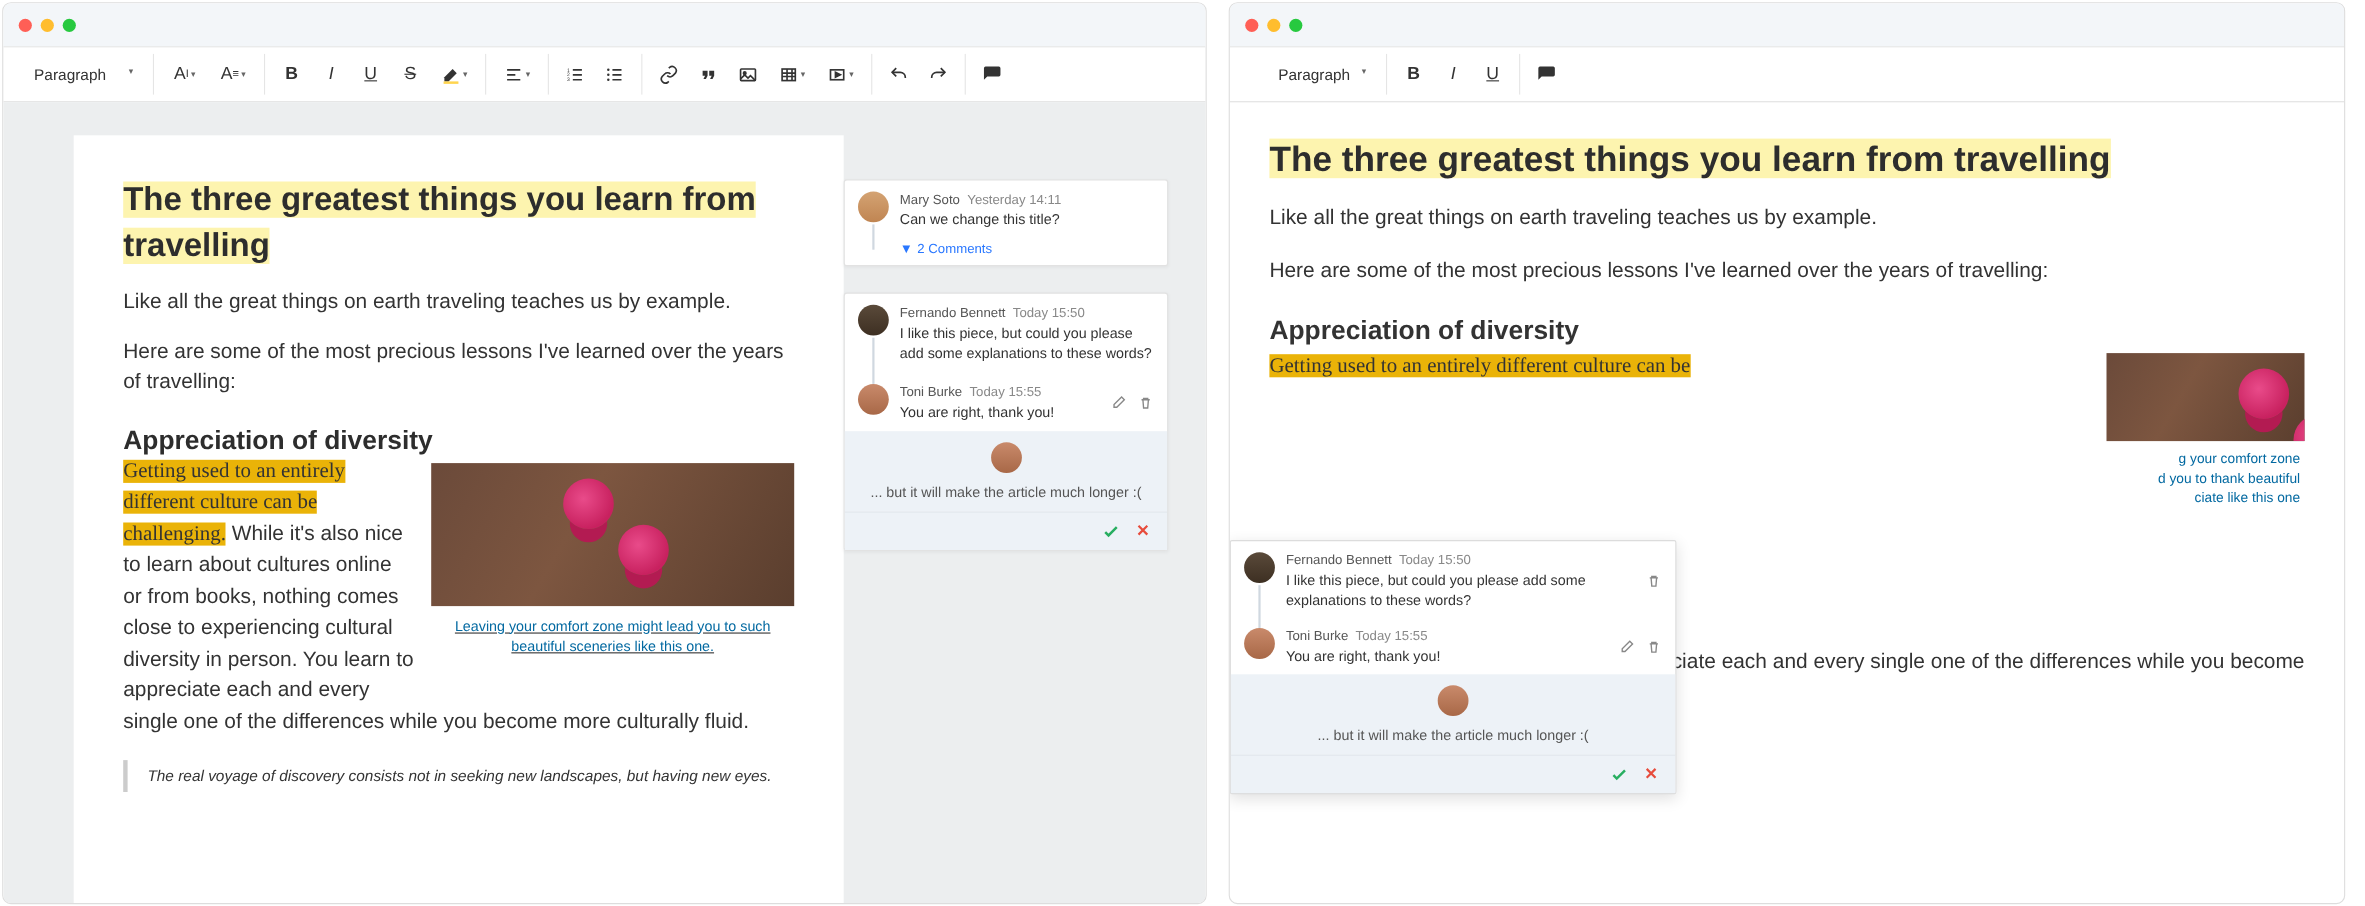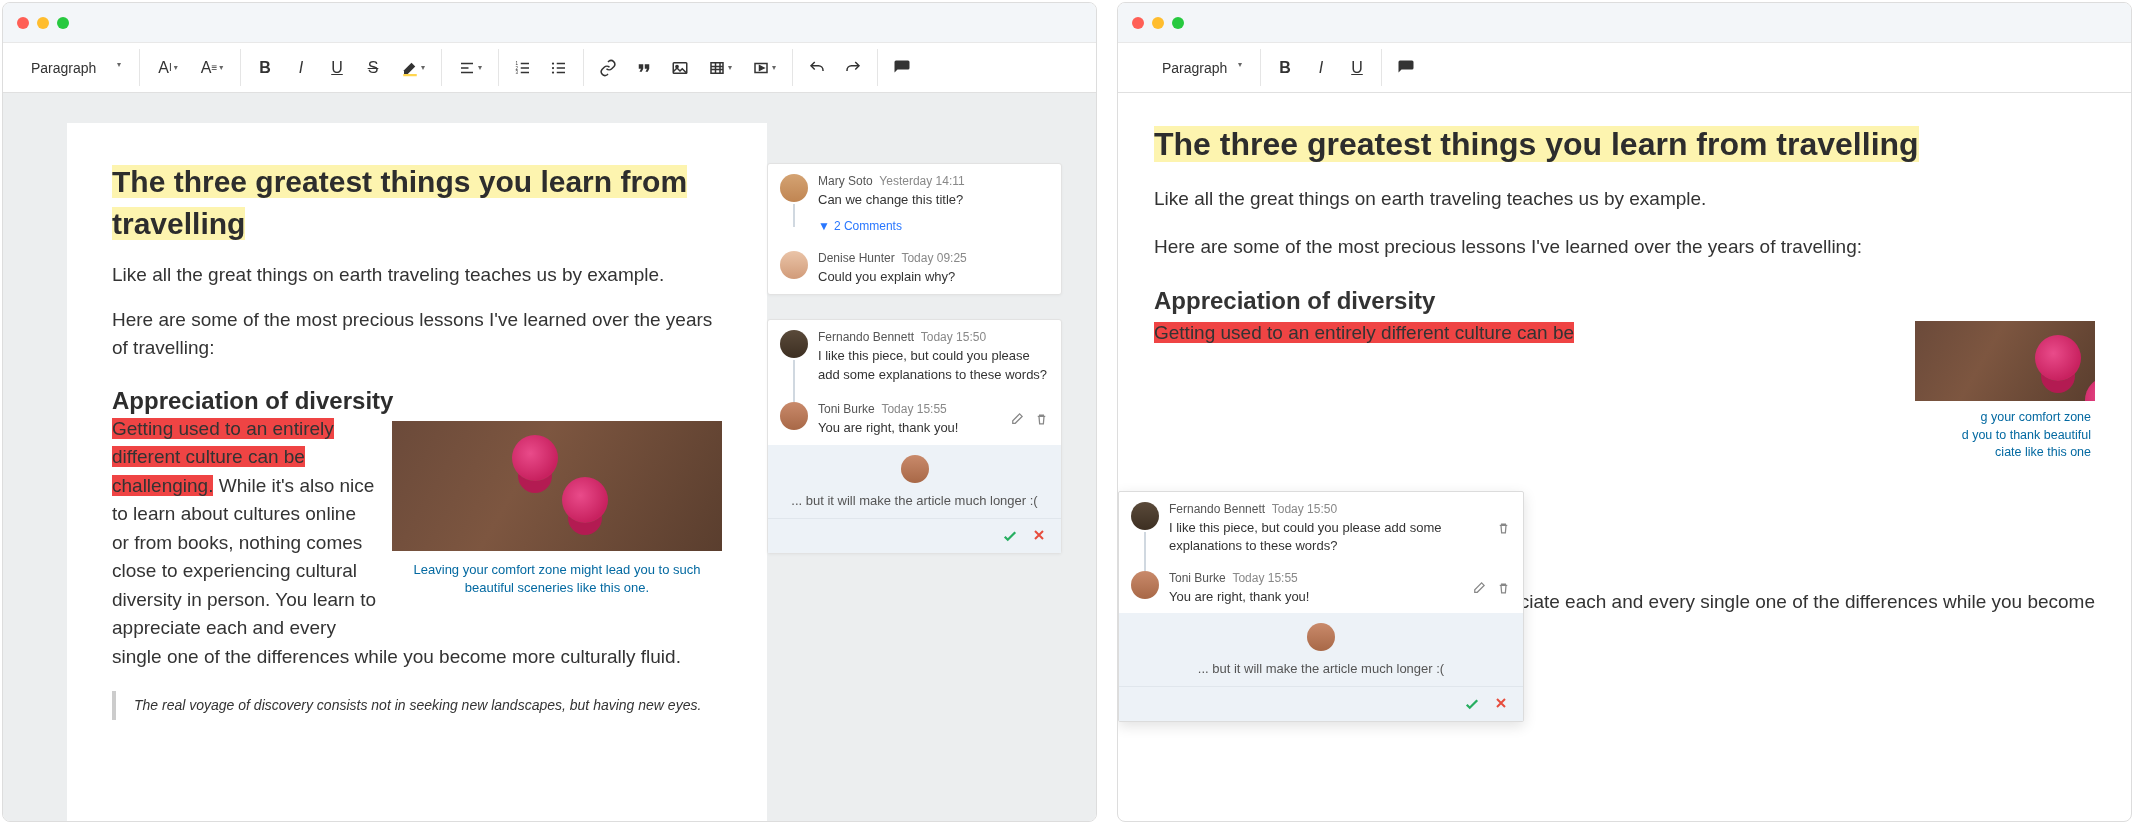"Denise Hunter Today 09:25" div.comment { html: <div> <div></div> <div> <div><span>Denise Hunter</span>&nbsp;&nbsp;<span>Today 09:25</span></div> <div>Could you explain why?</div> </div> </div> -> none }
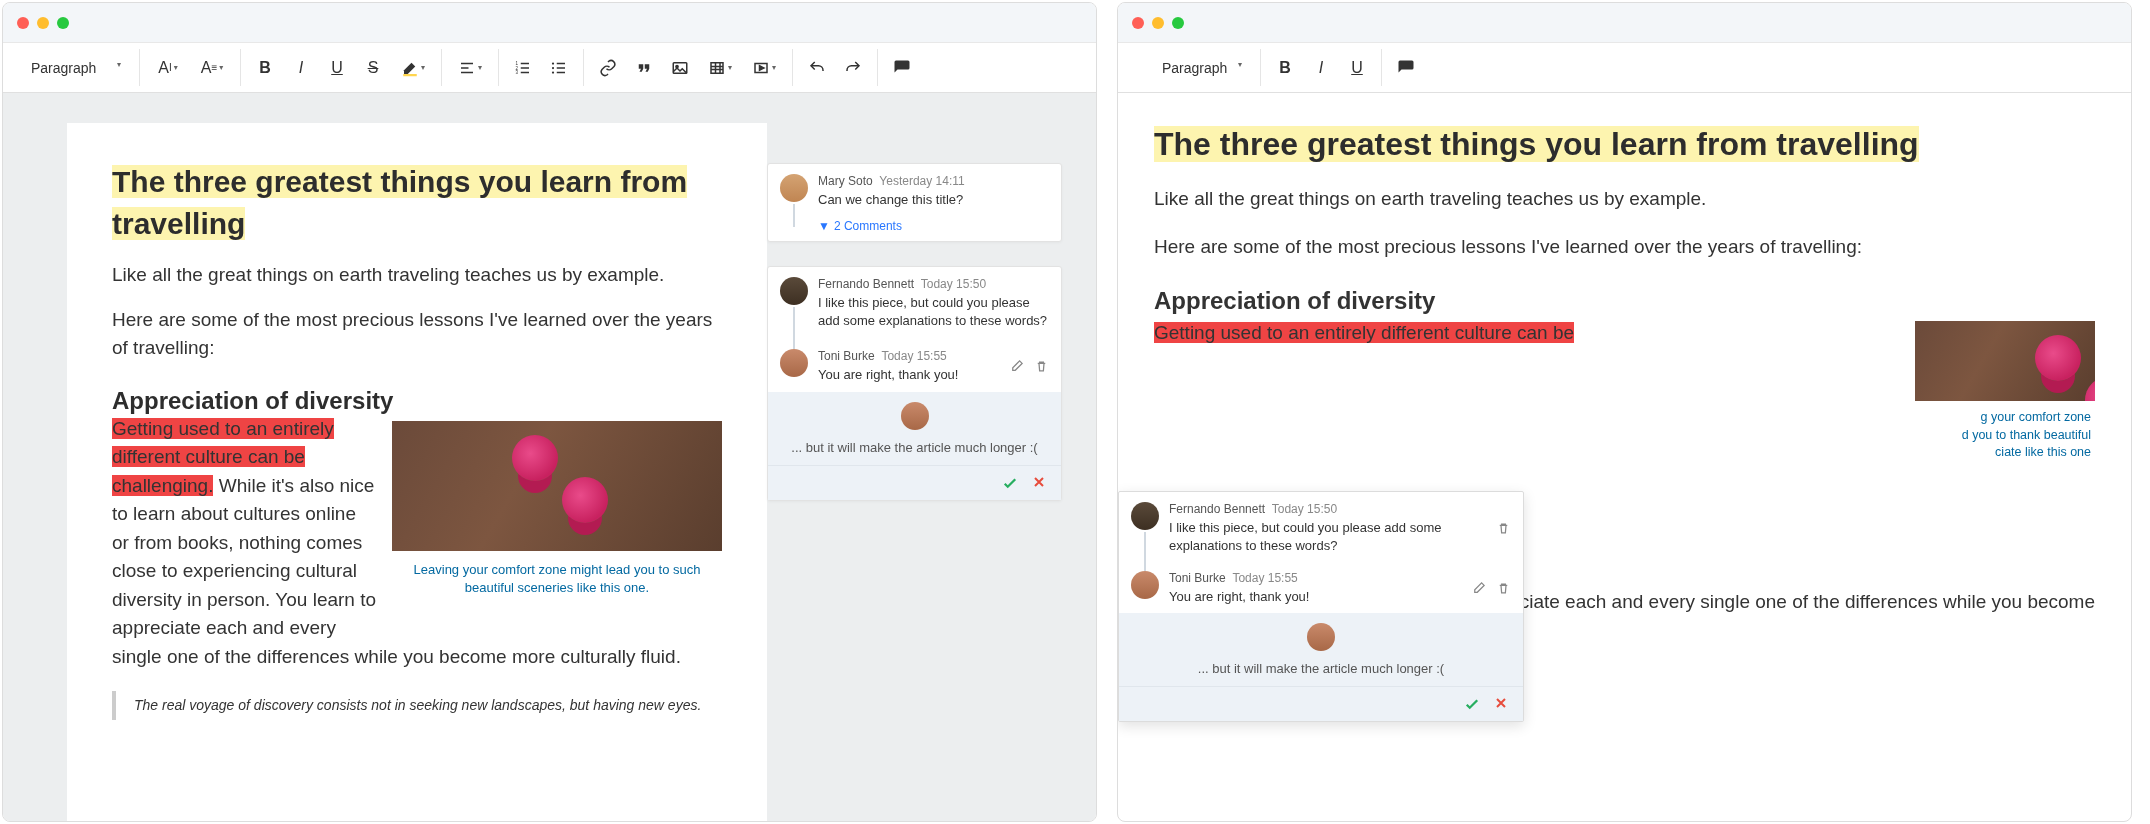"Getting used to an entirely" .hl { background: #ef4444 -> #eab308; font-family: none -> Liberation Serif, serif }
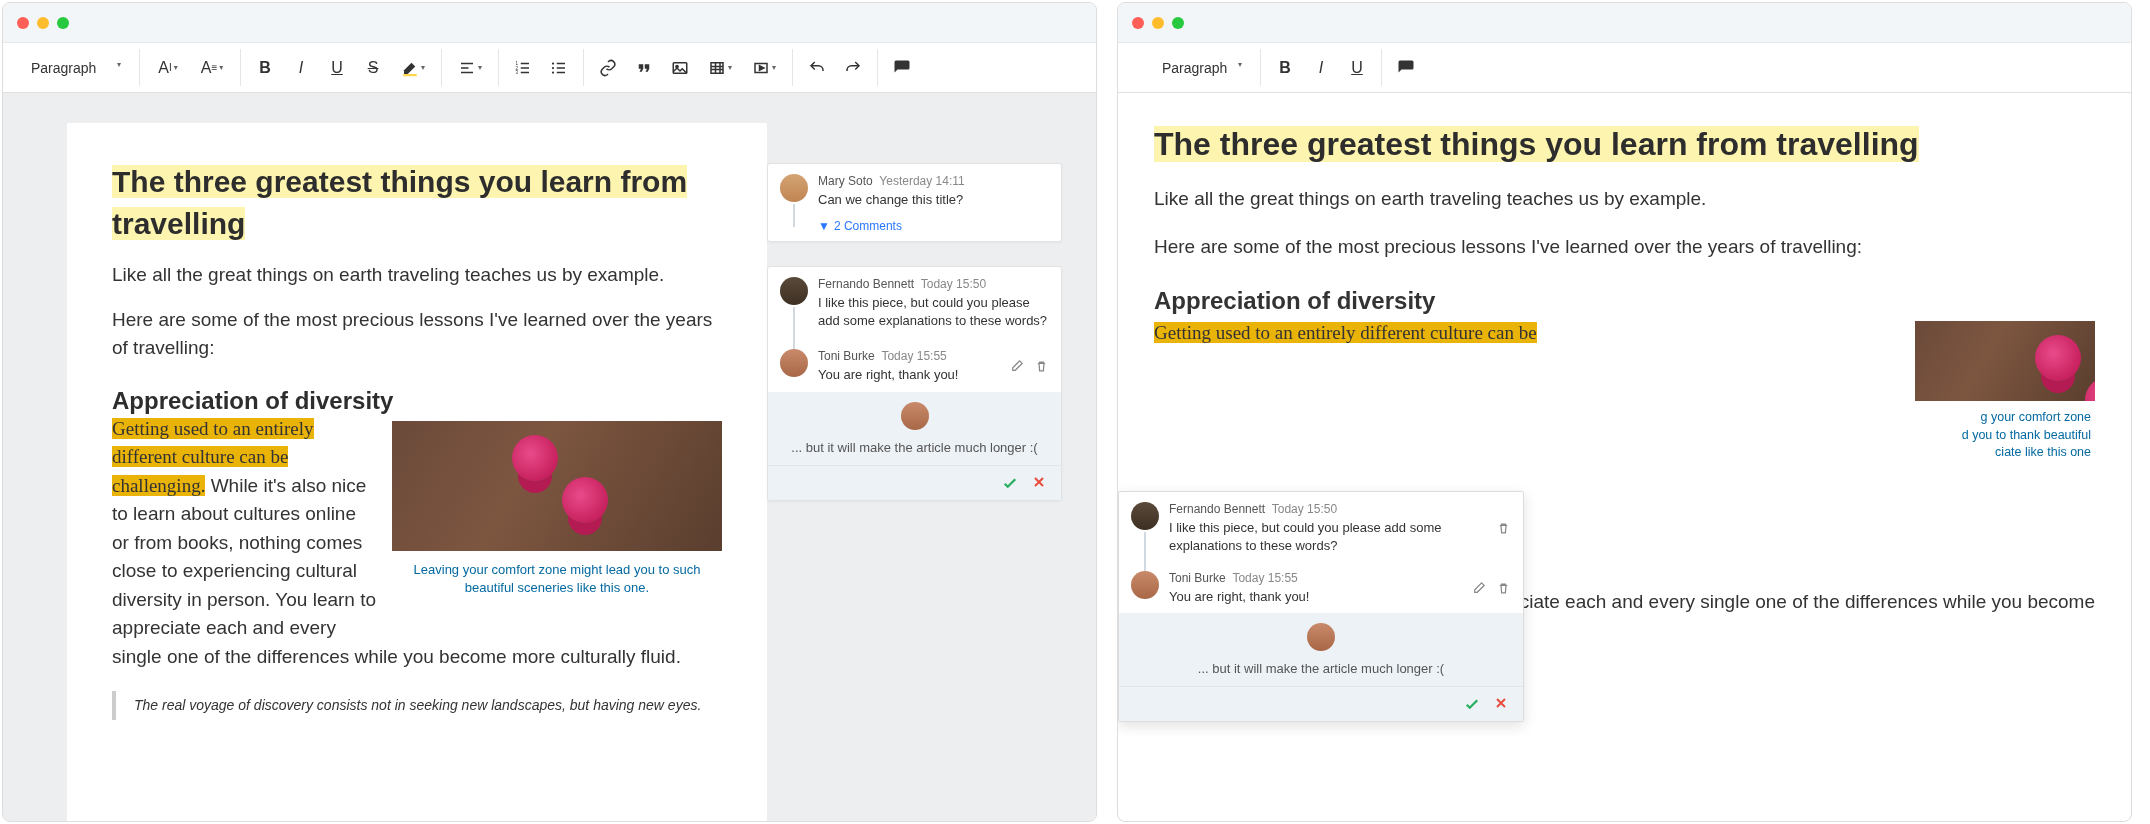"Leaving your comfort zone might" .figure { text-decoration: none -> underline }
